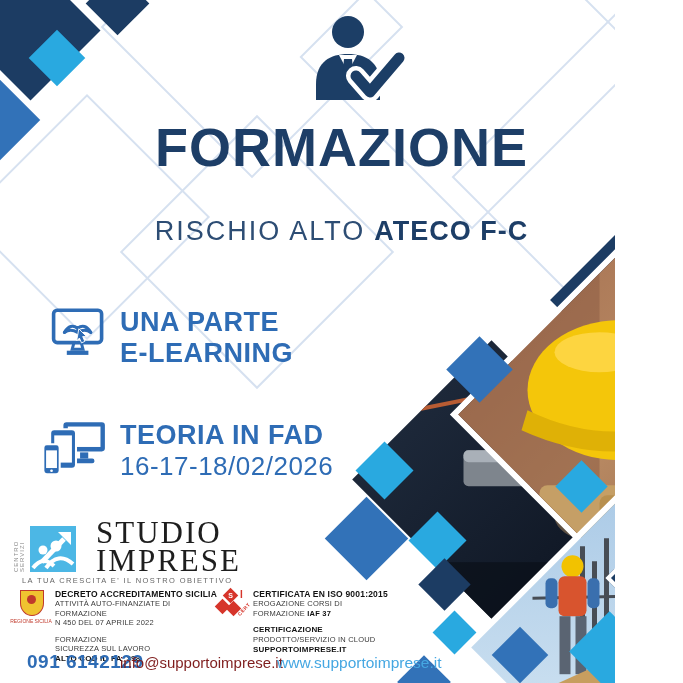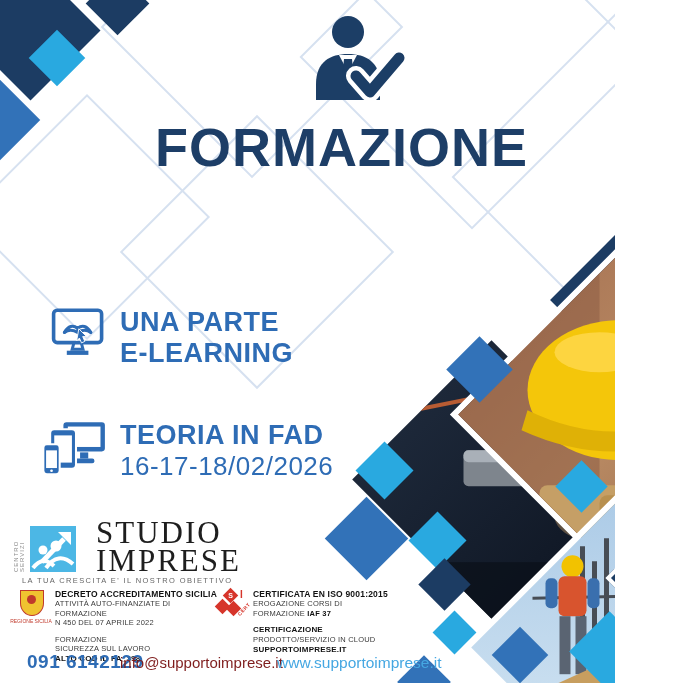"RISCHIO ALTO ATECO F-C" div.abs { html: none -> <div> <span>RISCHIO ALTO</span><span>ATECO F-C</span> </div> }
